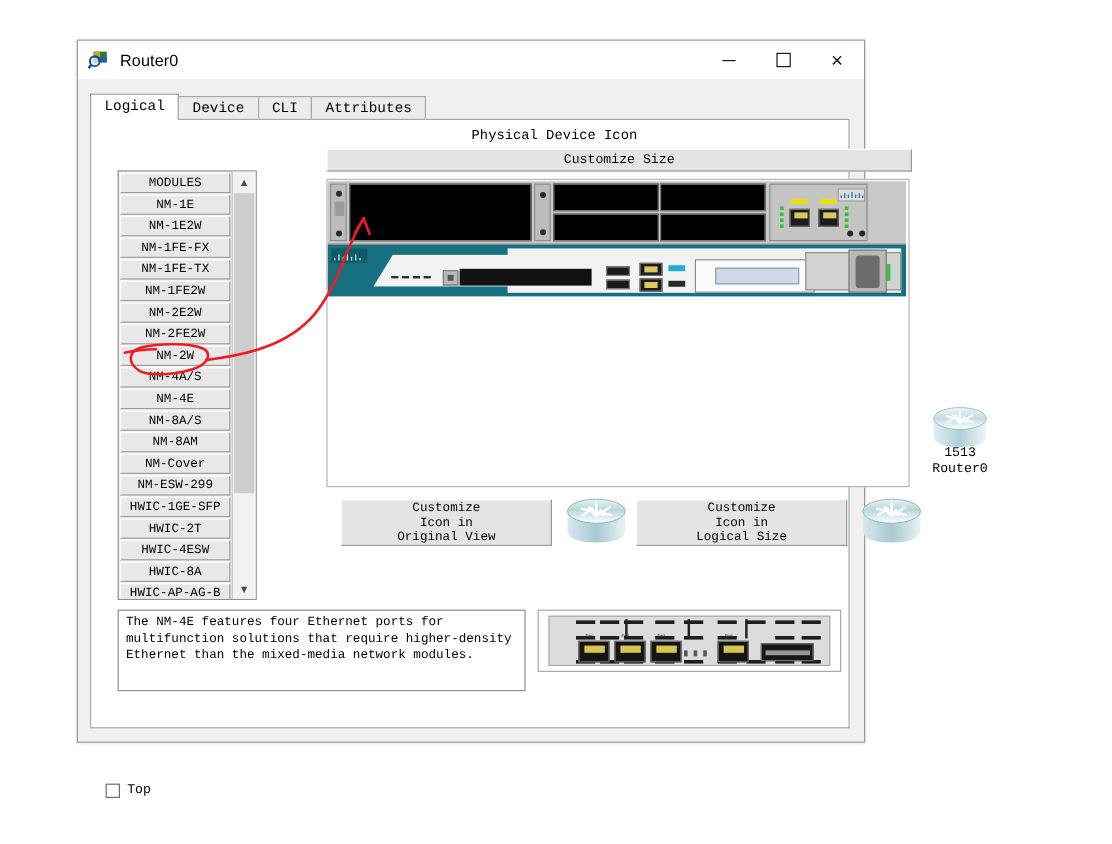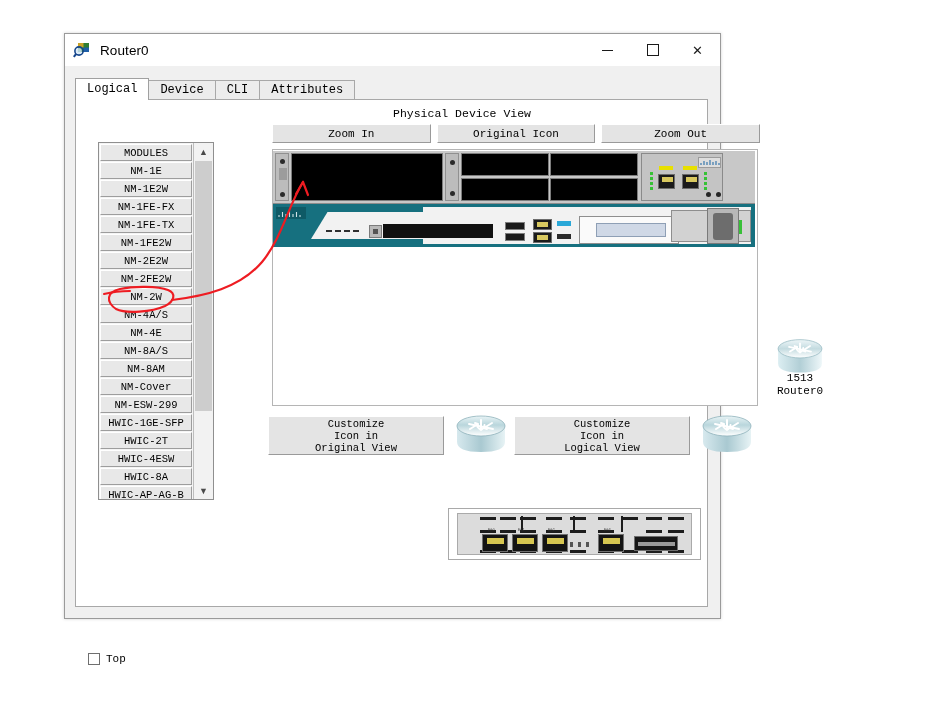"Physical Device View" div.pdv-title { text: View -> Icon }
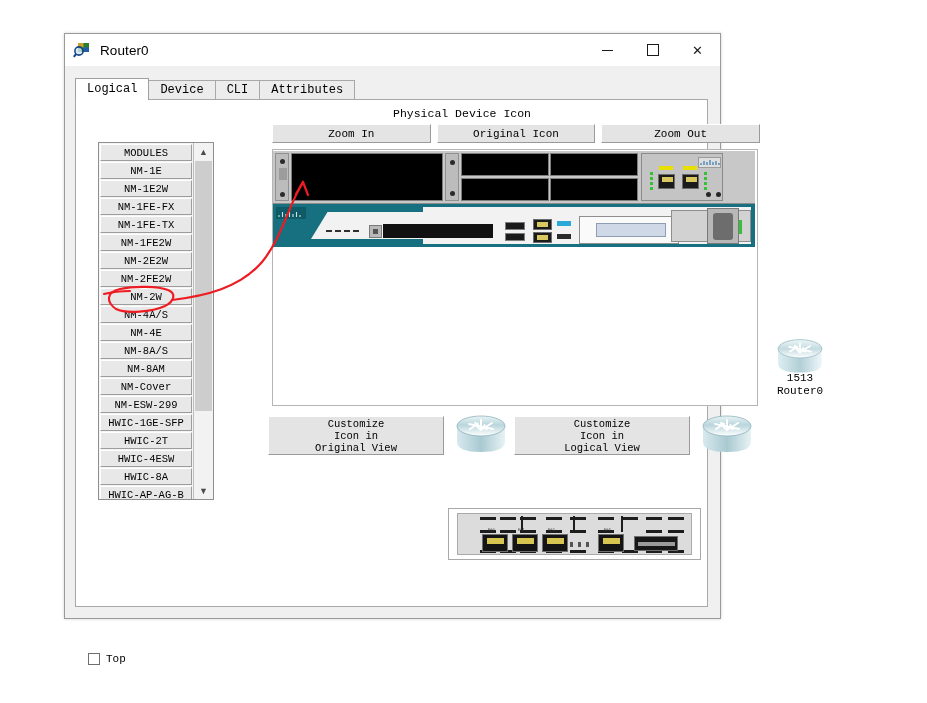"Zoom In" div.zbtn { html: <div>Zoom In</div> -> none }
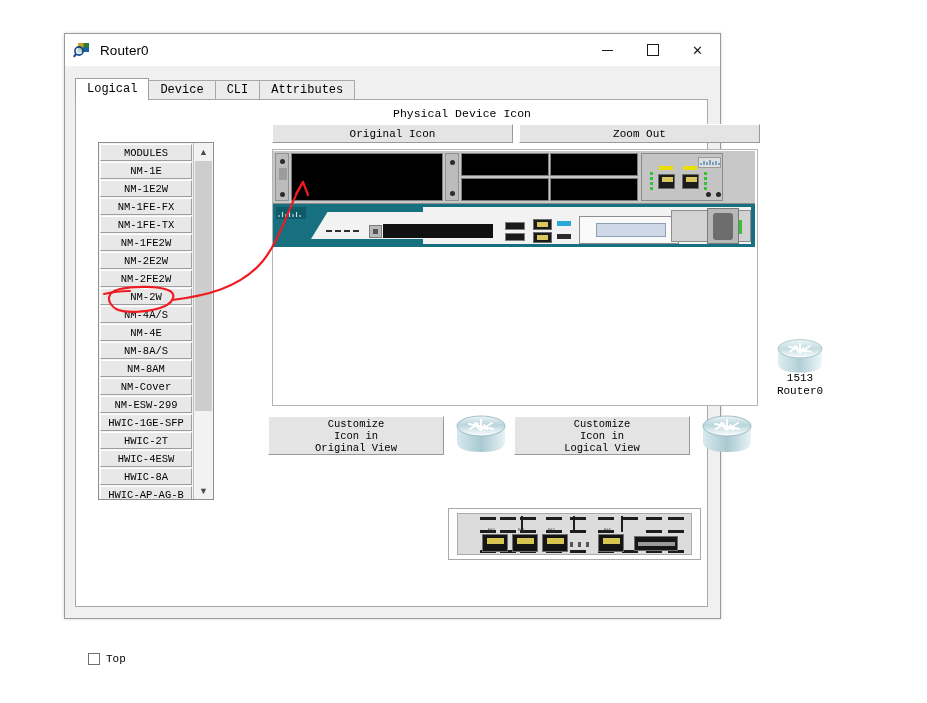"Original Icon" div.zbtn { text: Original Icon -> Customize Size }
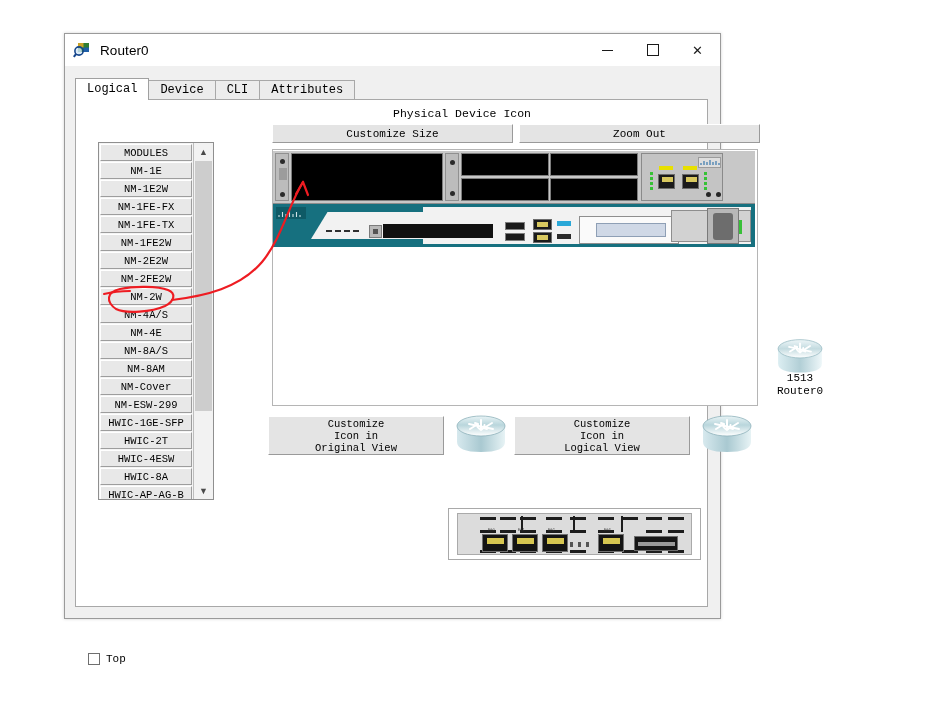"Zoom Out" div.zbtn { html: <div>Zoom Out</div> -> none }
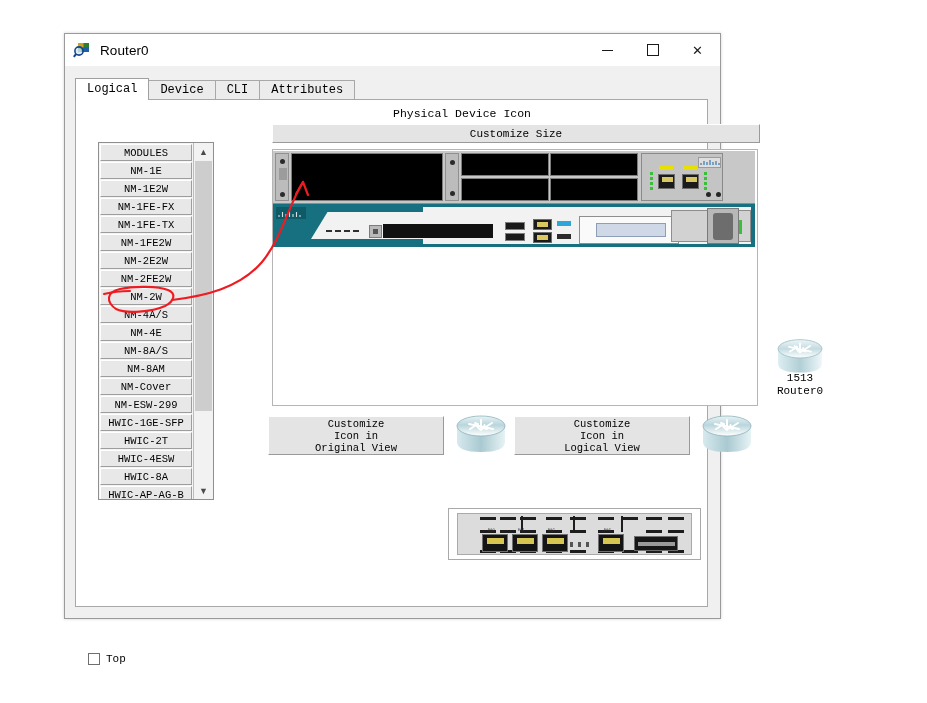"Customize" .custrow { left: 192px -> 208px }
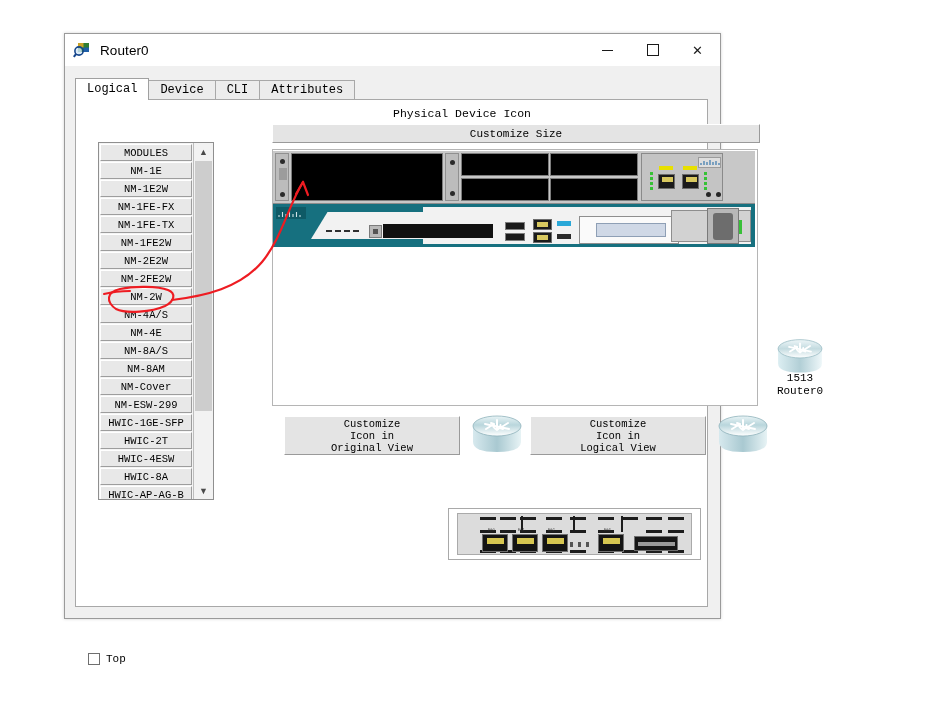"Logical View" span { text: View -> Size }
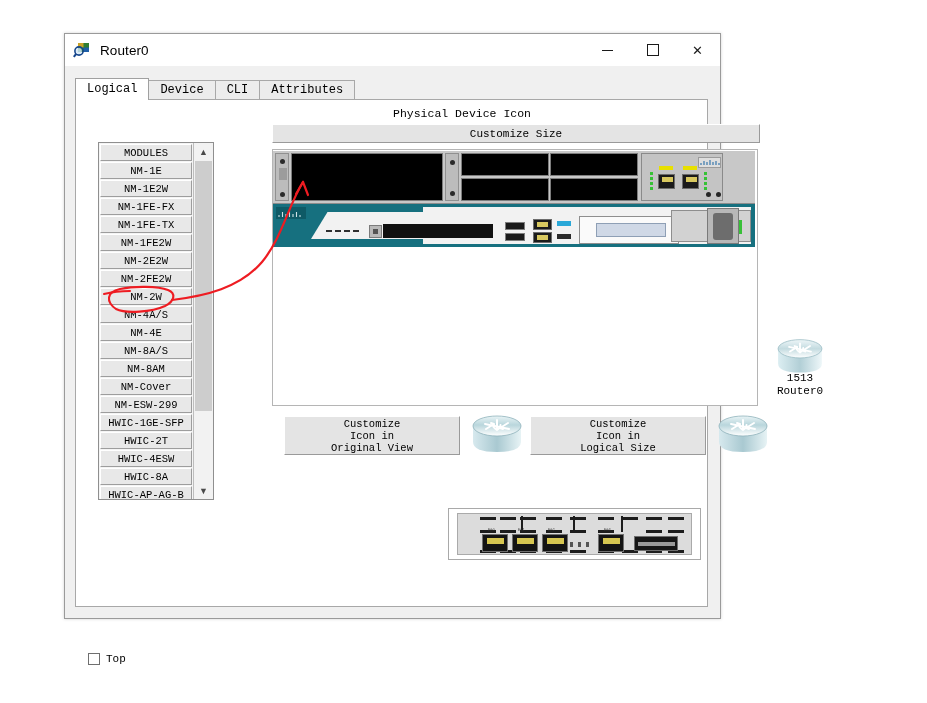"The NM-4E features four Ethernet" div.descbox { html: none -> <div>The NM-4E features four Ethernet ports for multifunction solutions that require higher-density Ethernet than the mixed-media network modules.</div> }
